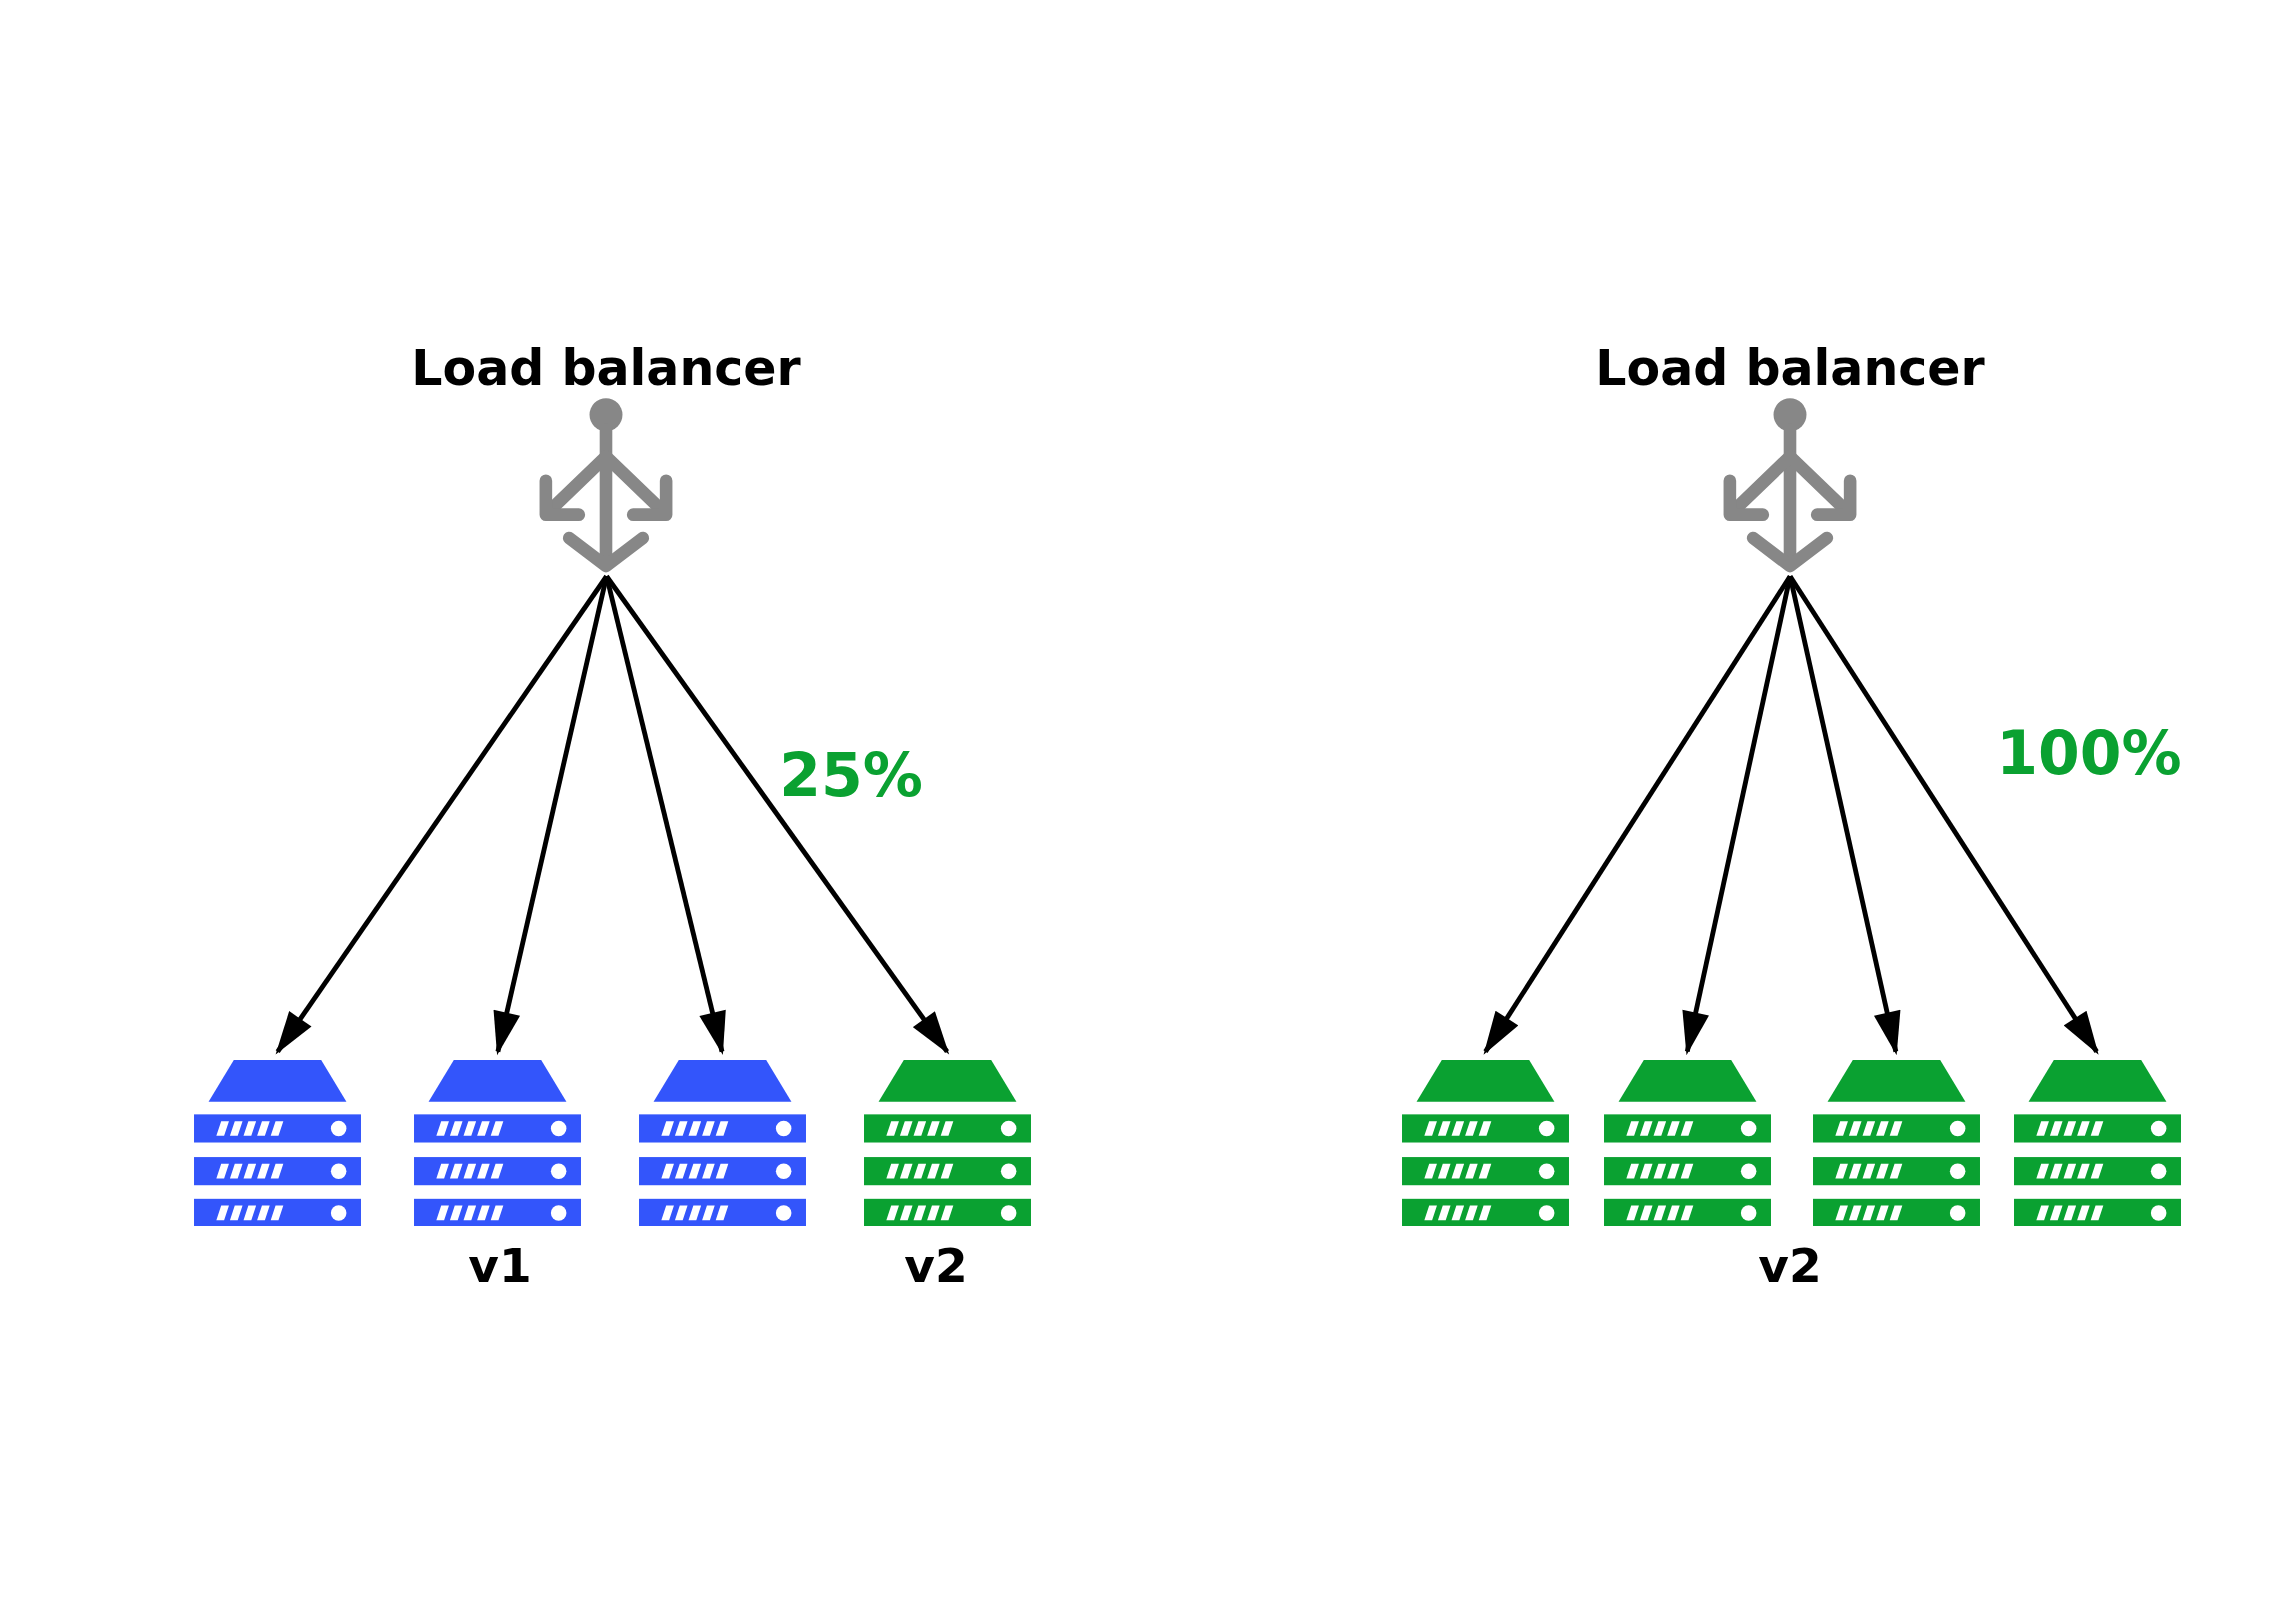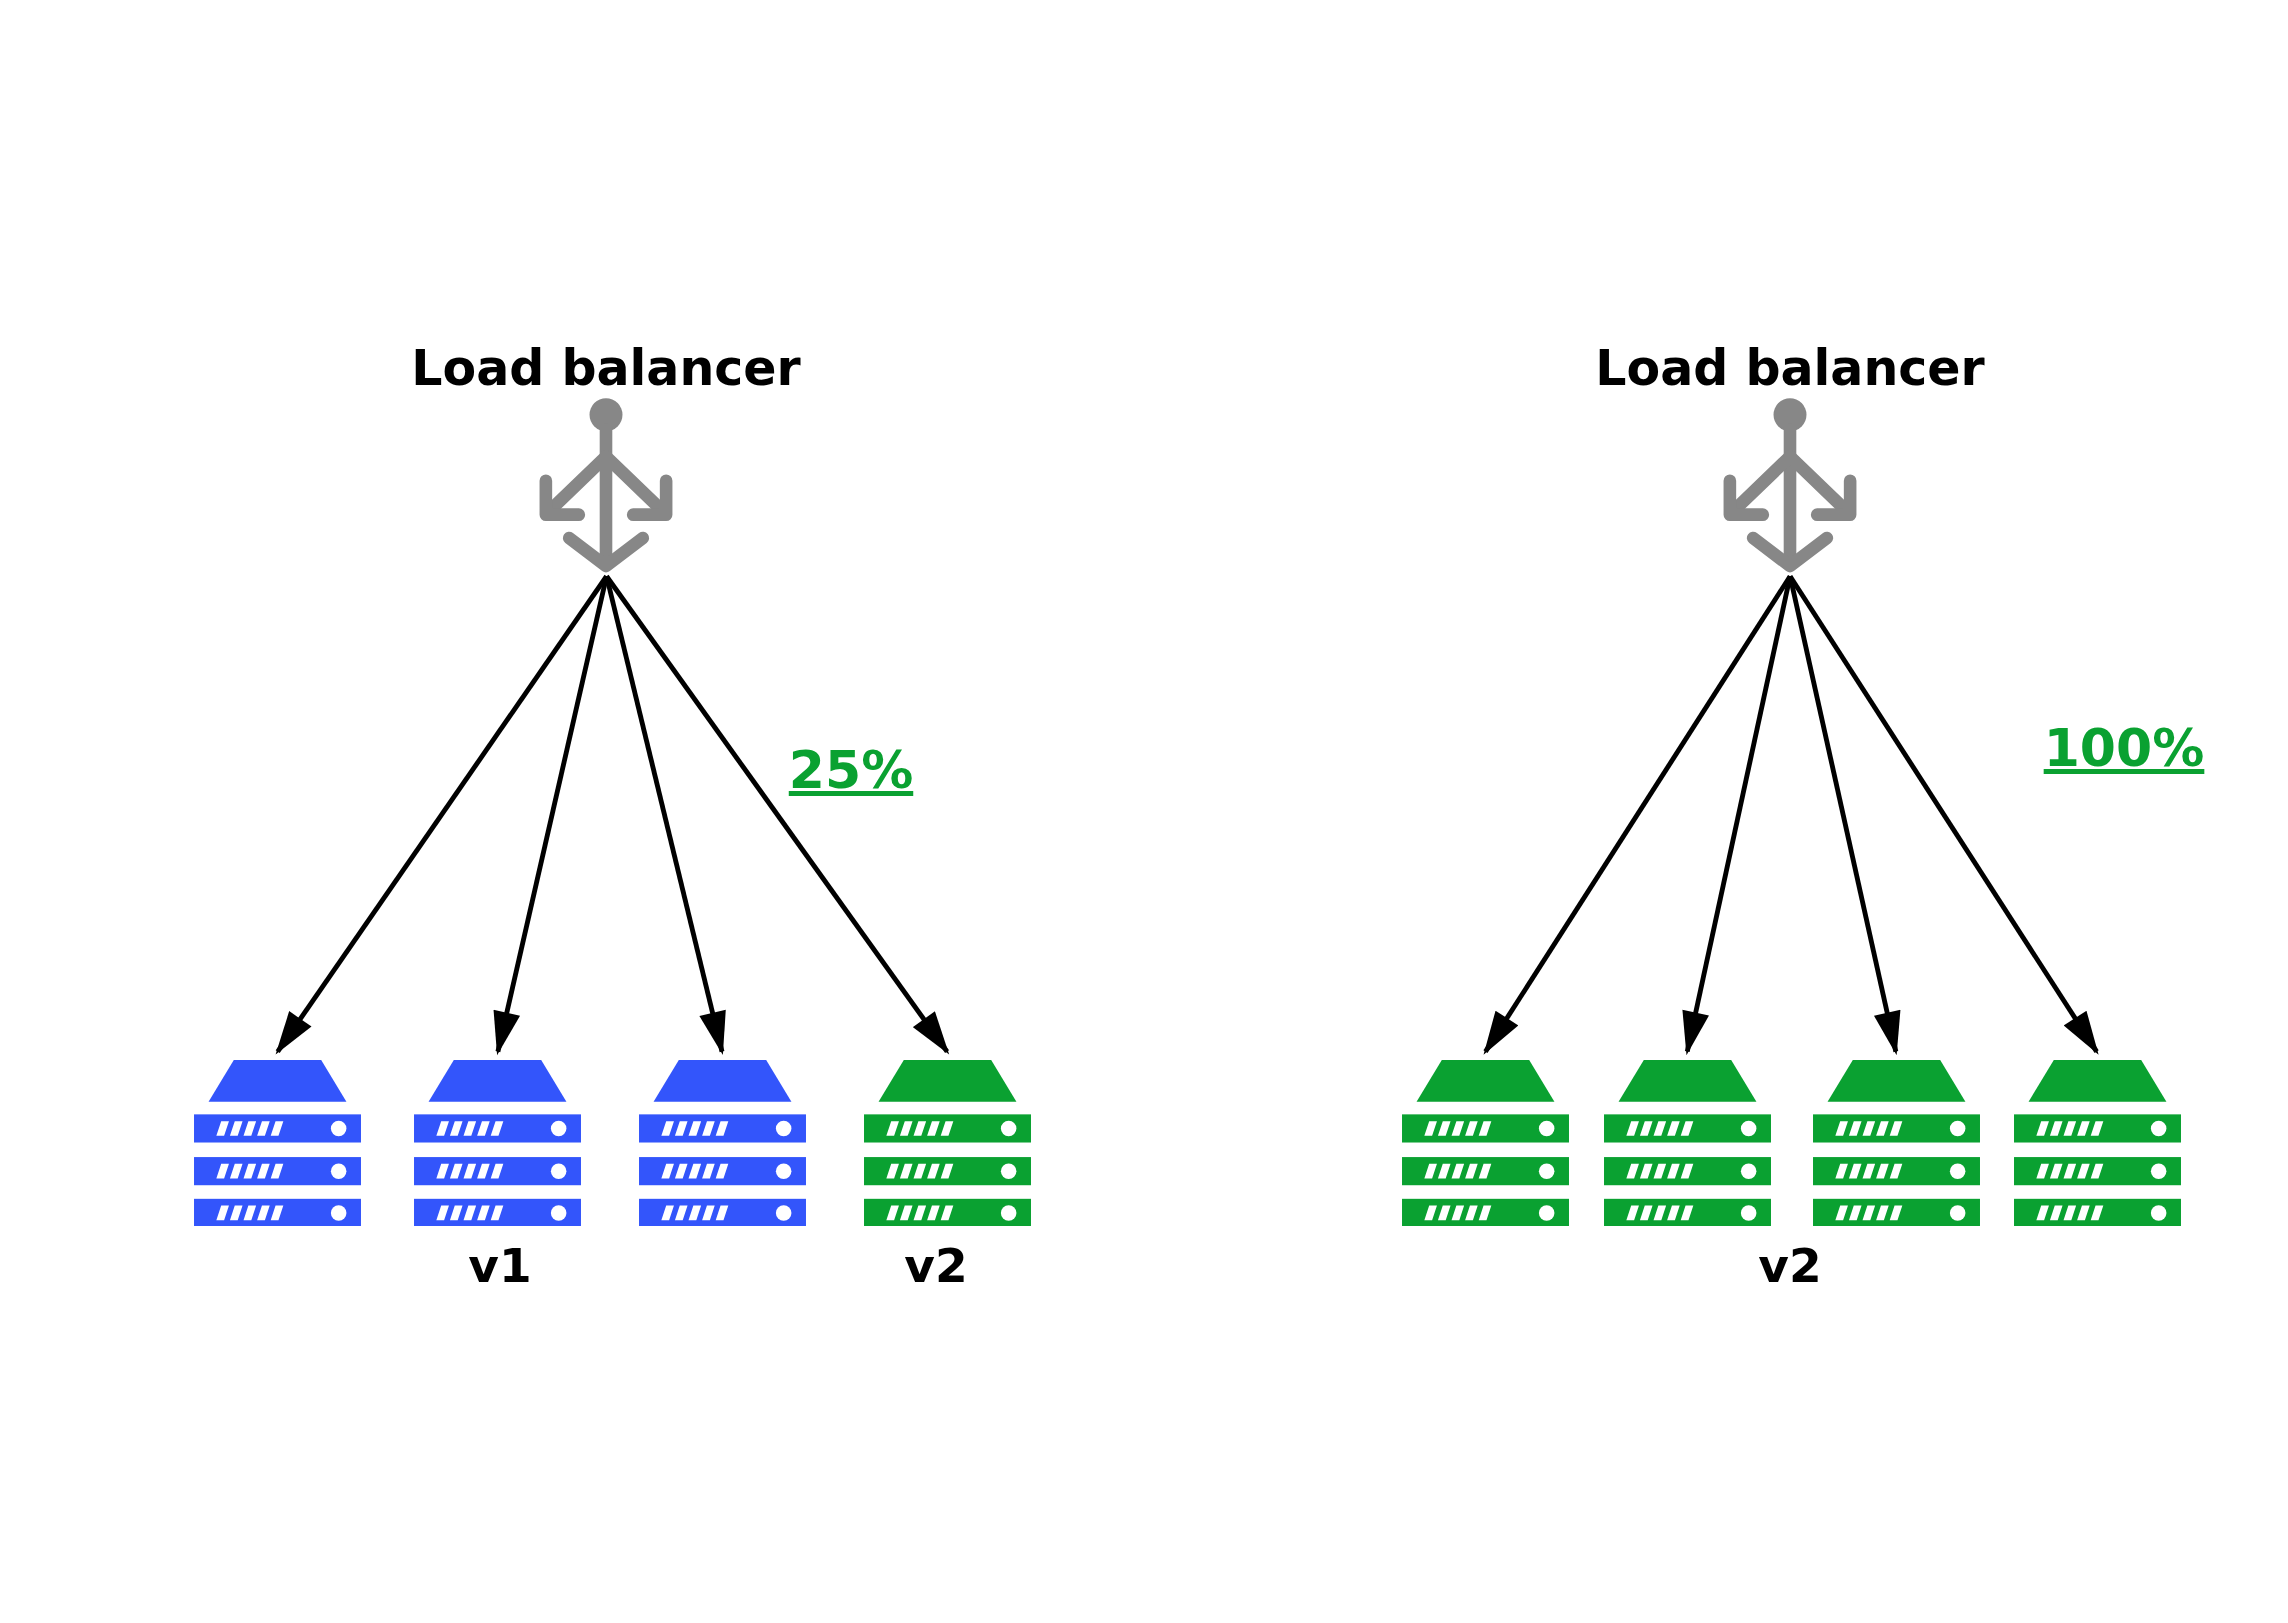"25%" .traffic-label { font-size: 52px -> 60px; text-decoration: underline -> none }
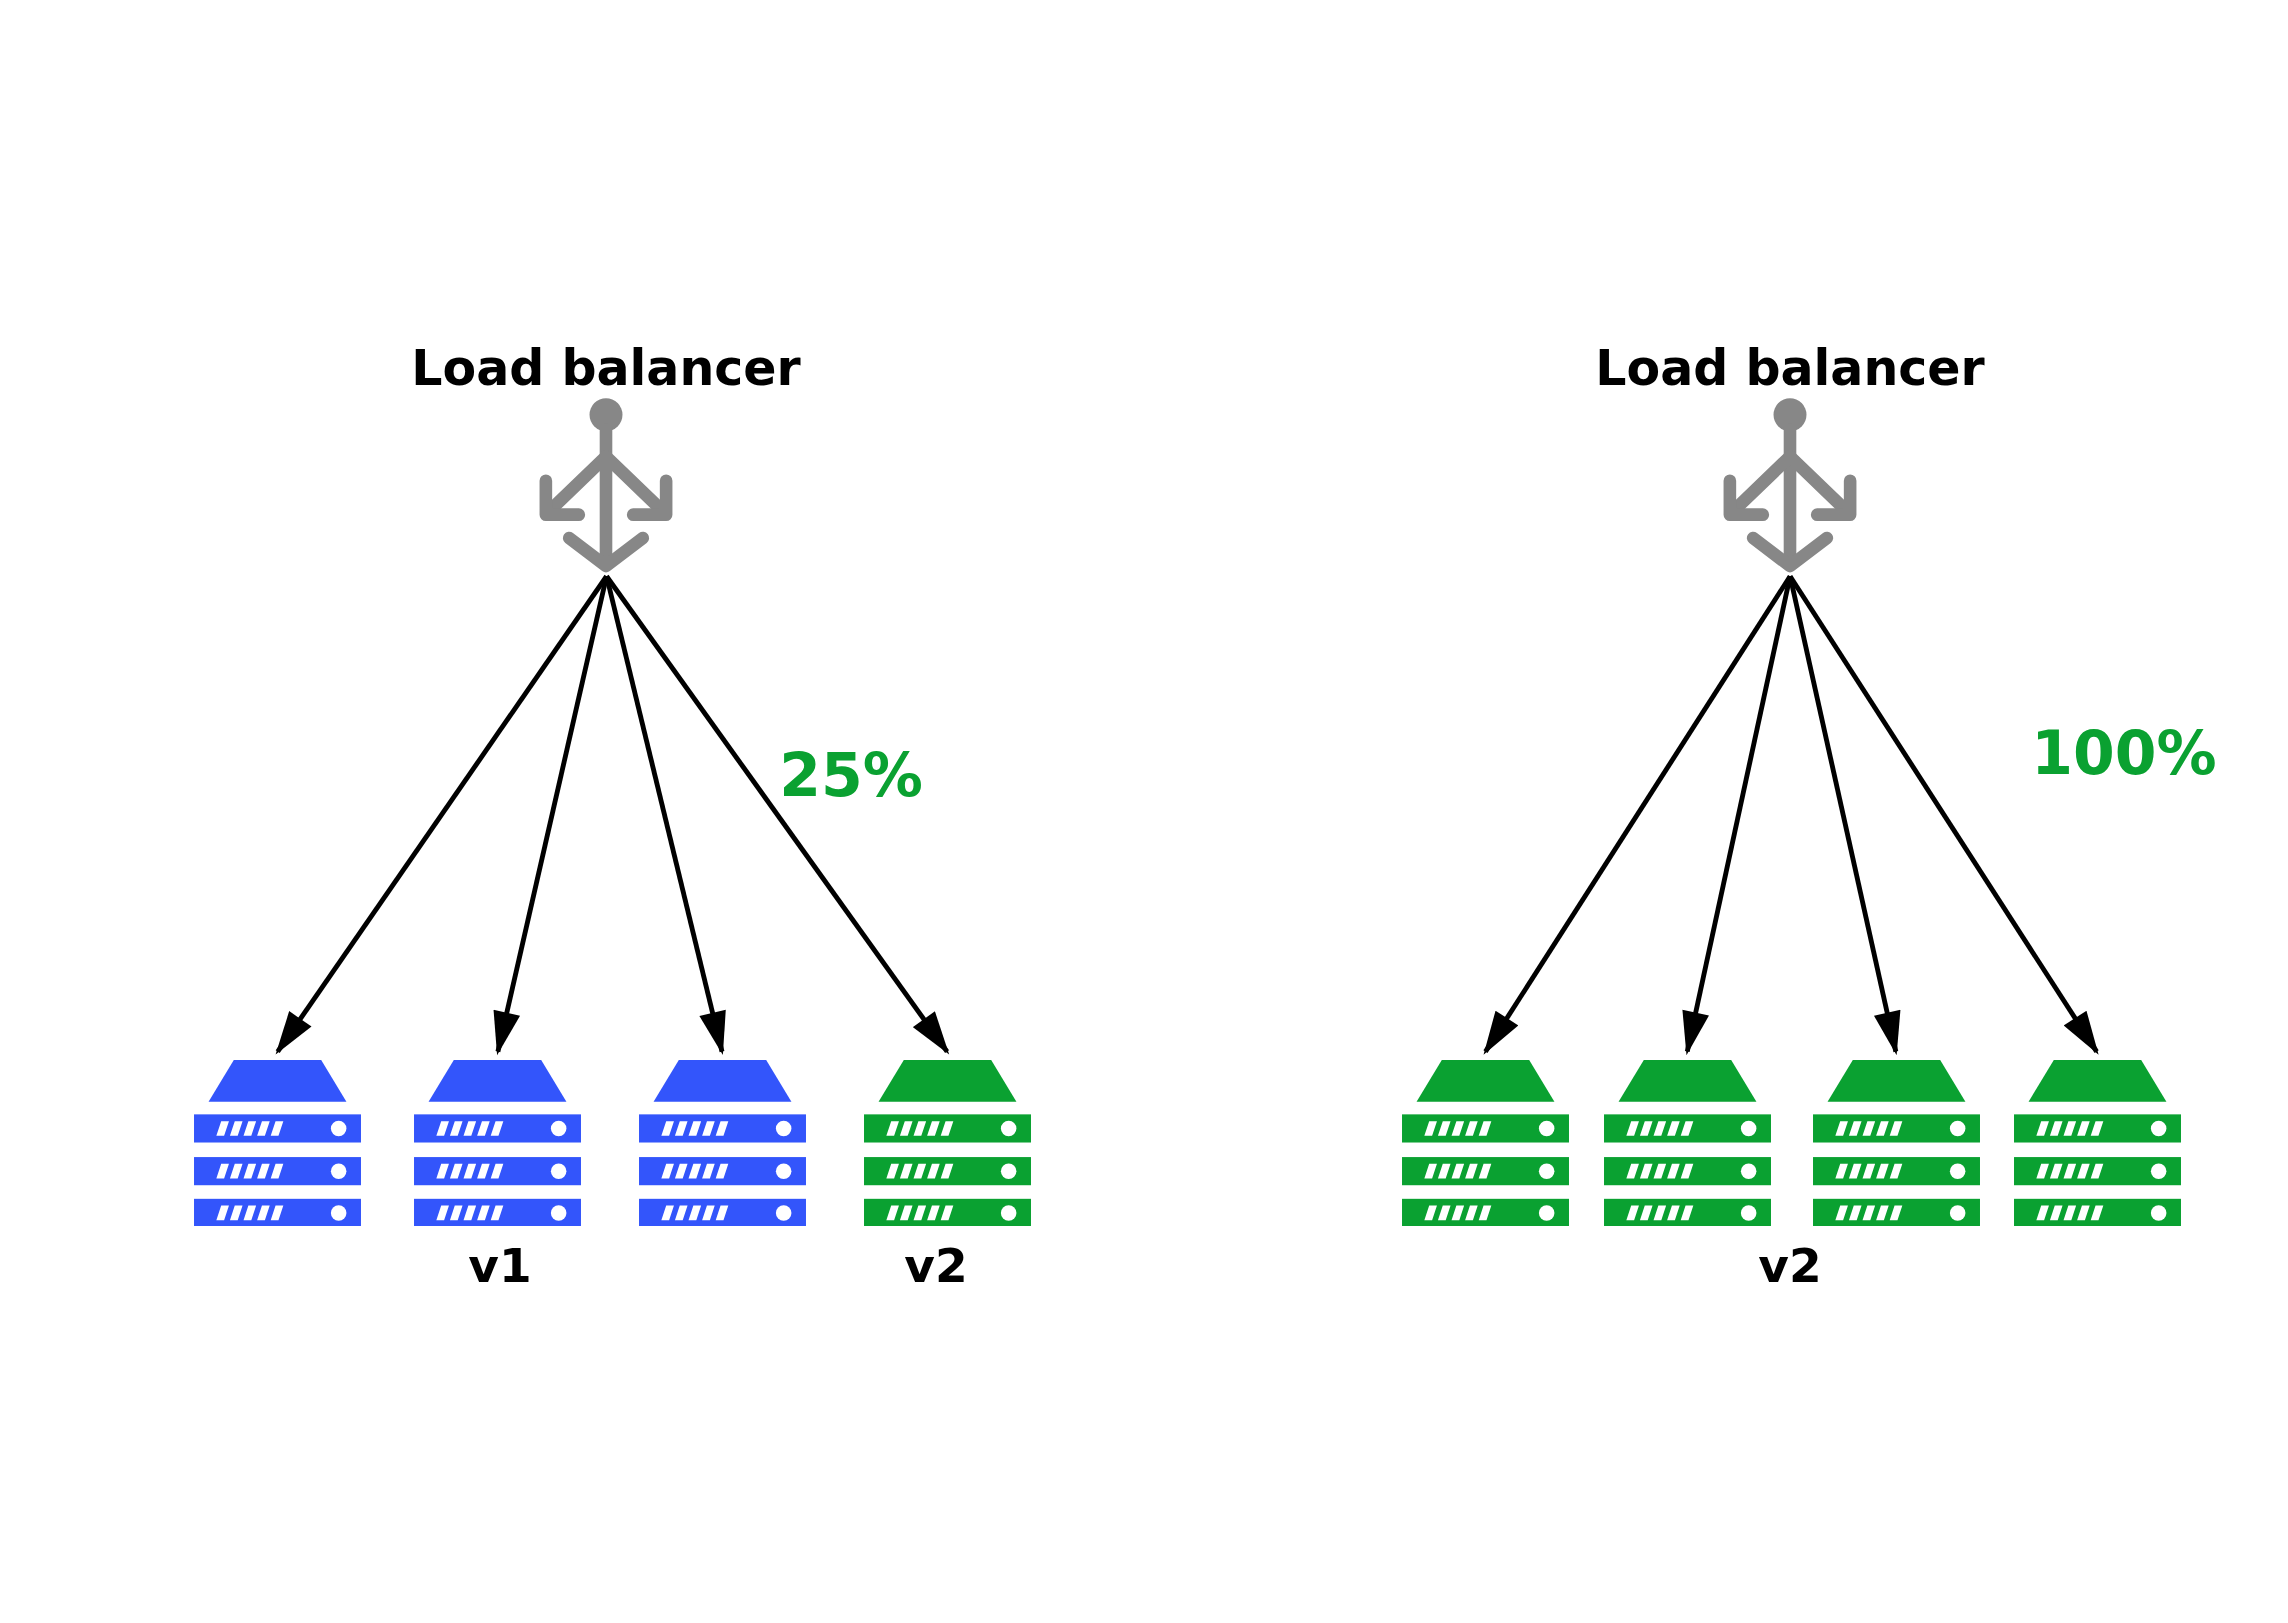"100%" div.traffic-label { margin-left: 35px -> none }
